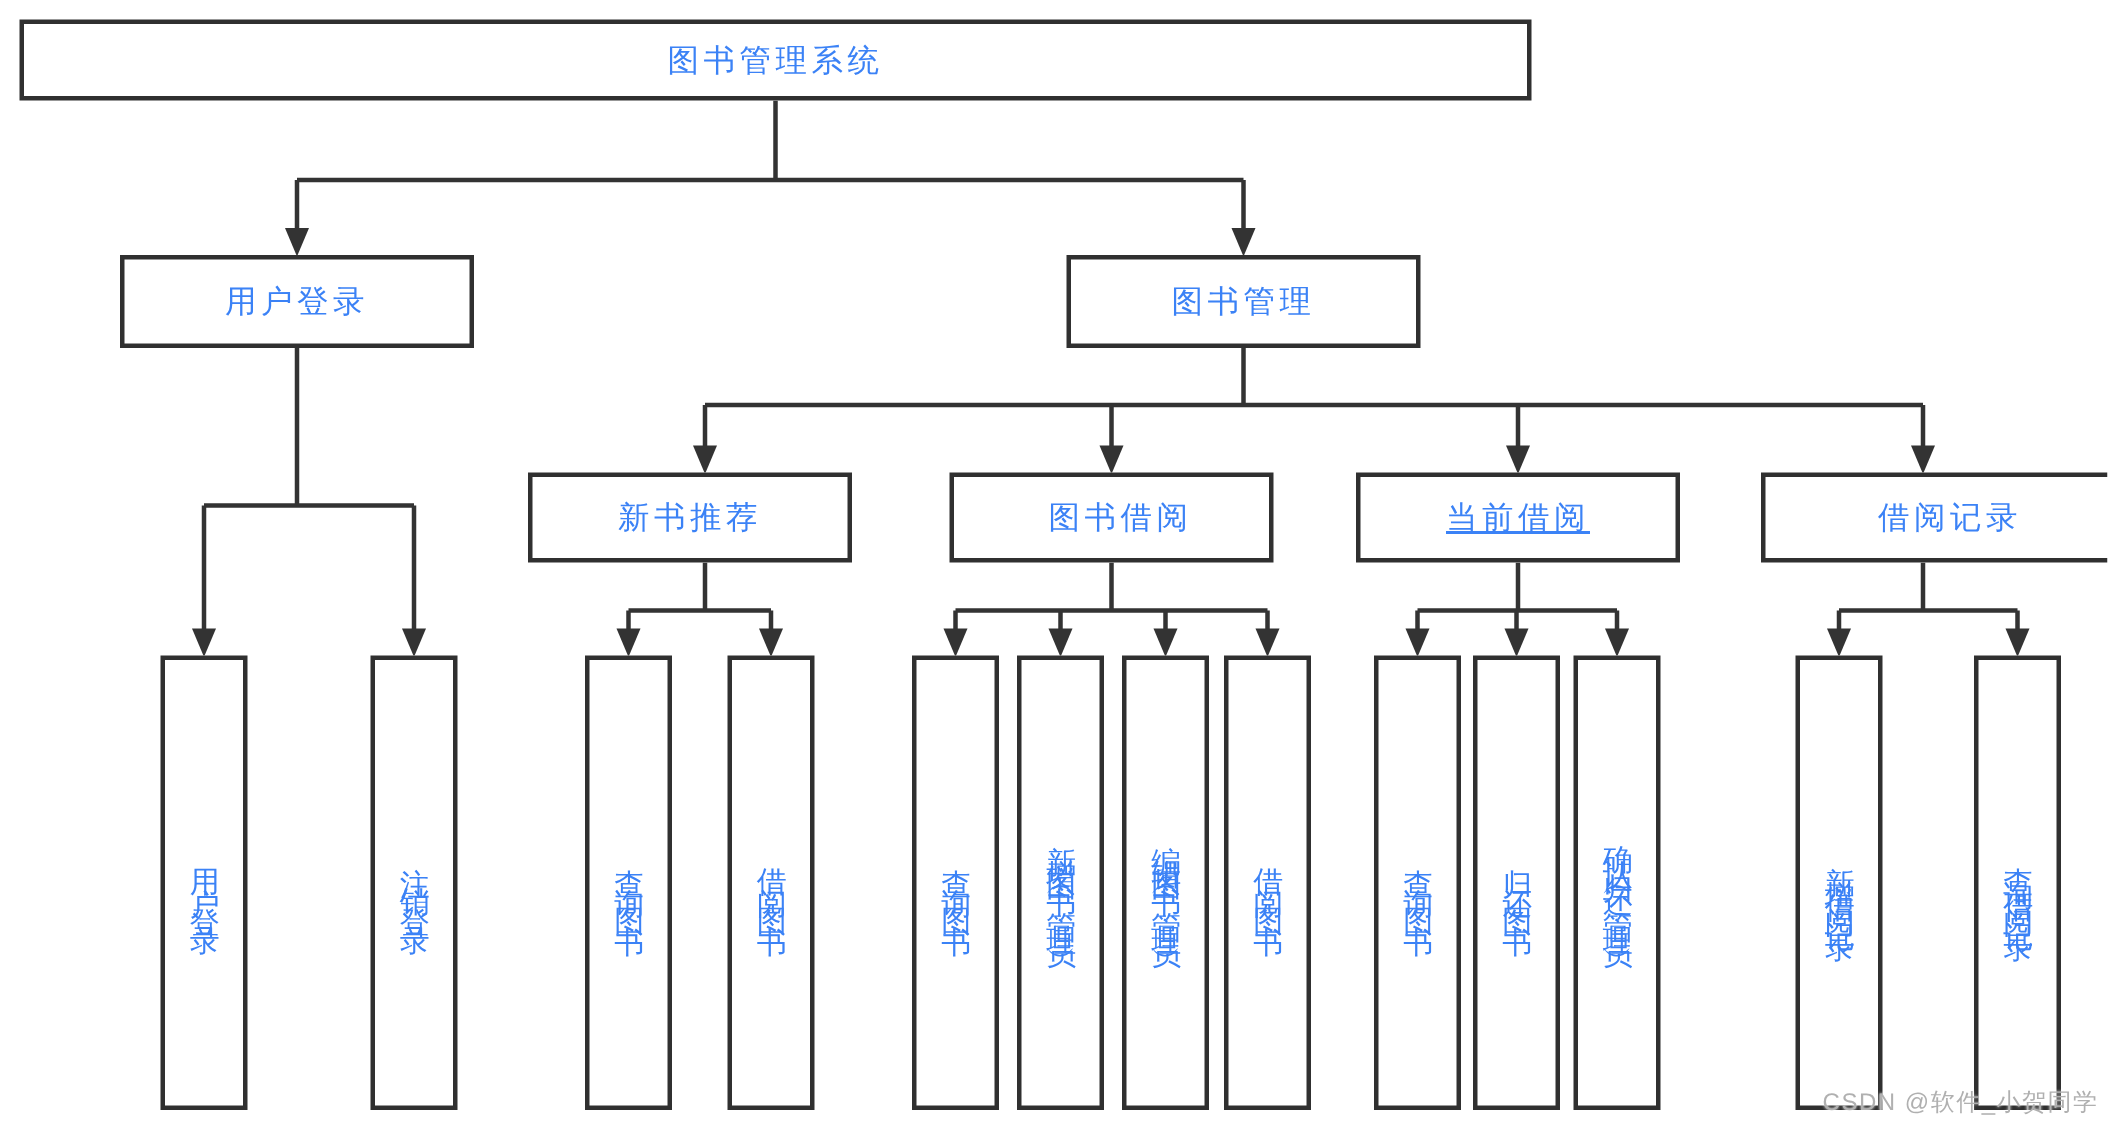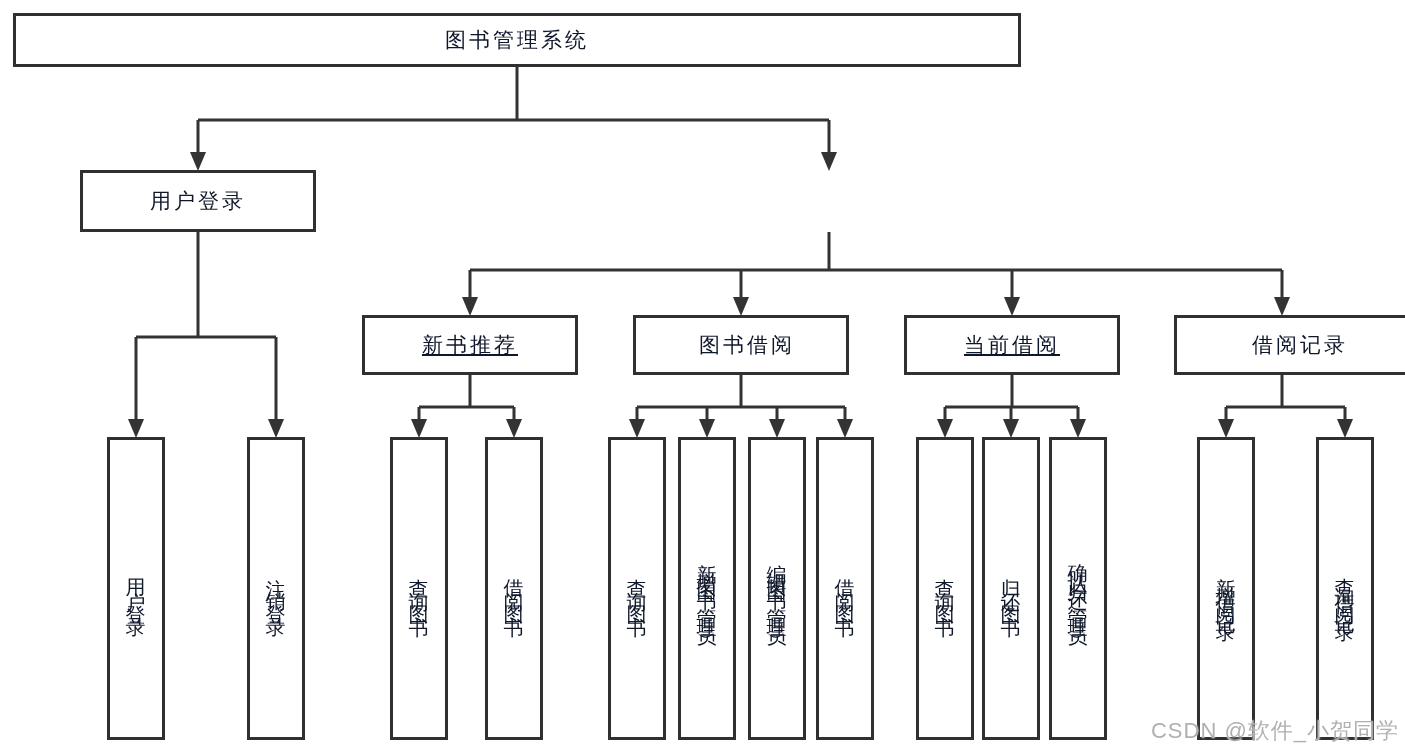"图书管理系统" .box { color: #0f172a -> #3b82f6 }
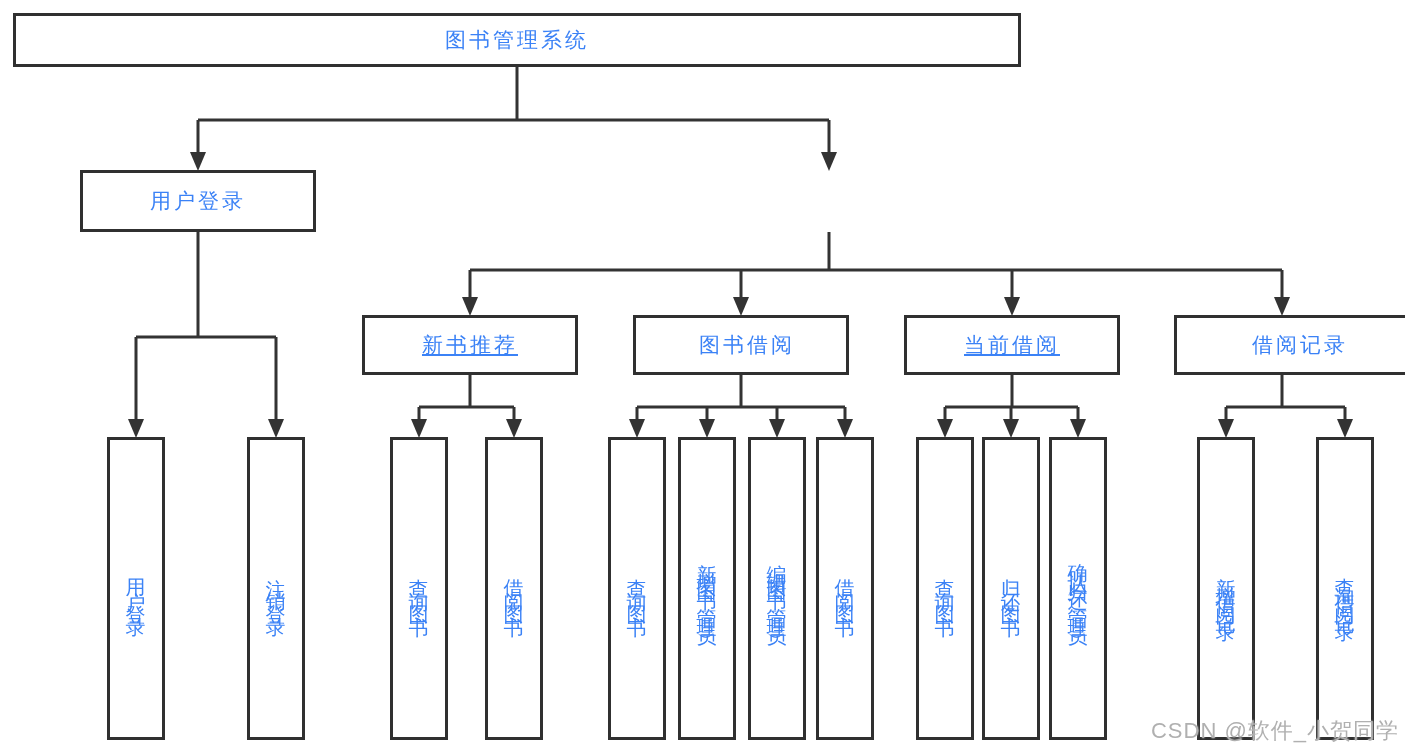"图书管理" div.box { html: none -> <div> <span>图书管理</span> </div> }
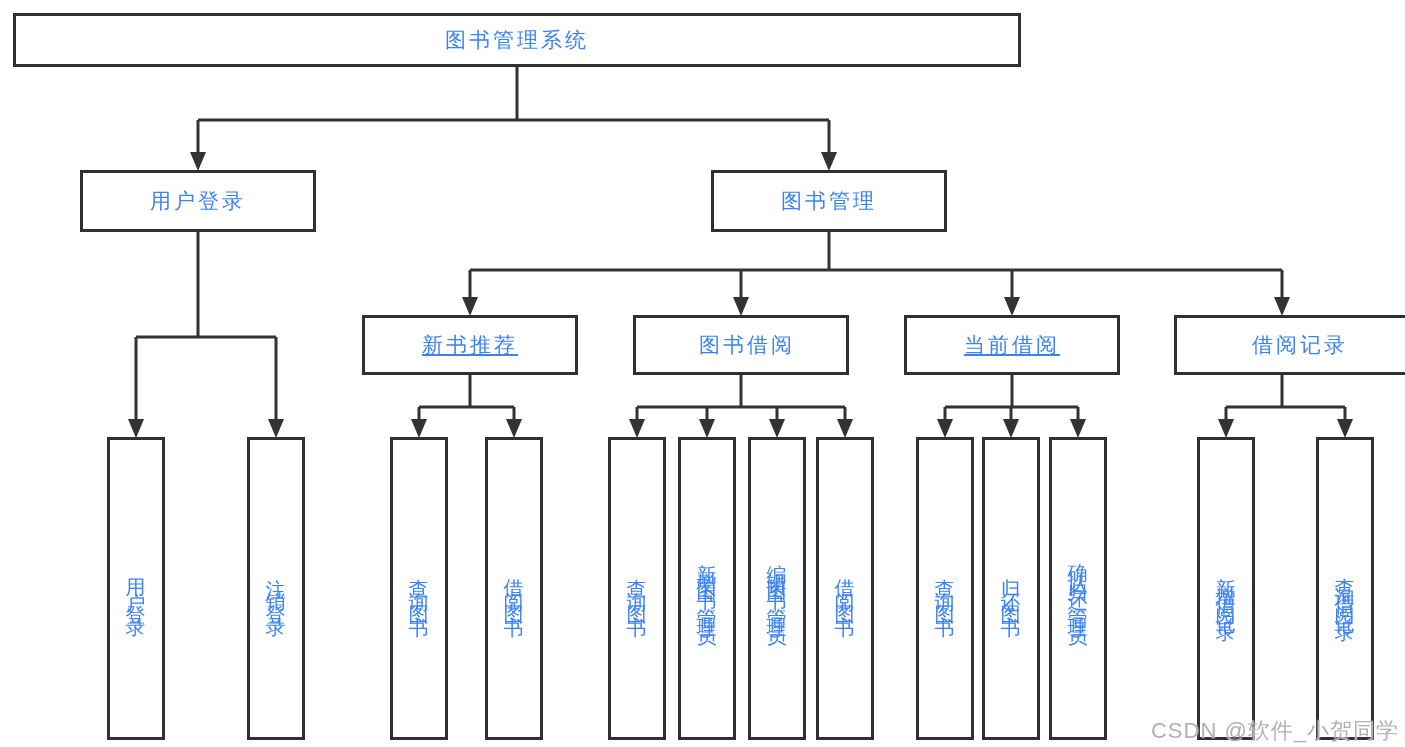"新书推荐" div.box { left: 362px -> 352px; text-decoration: underline -> none }
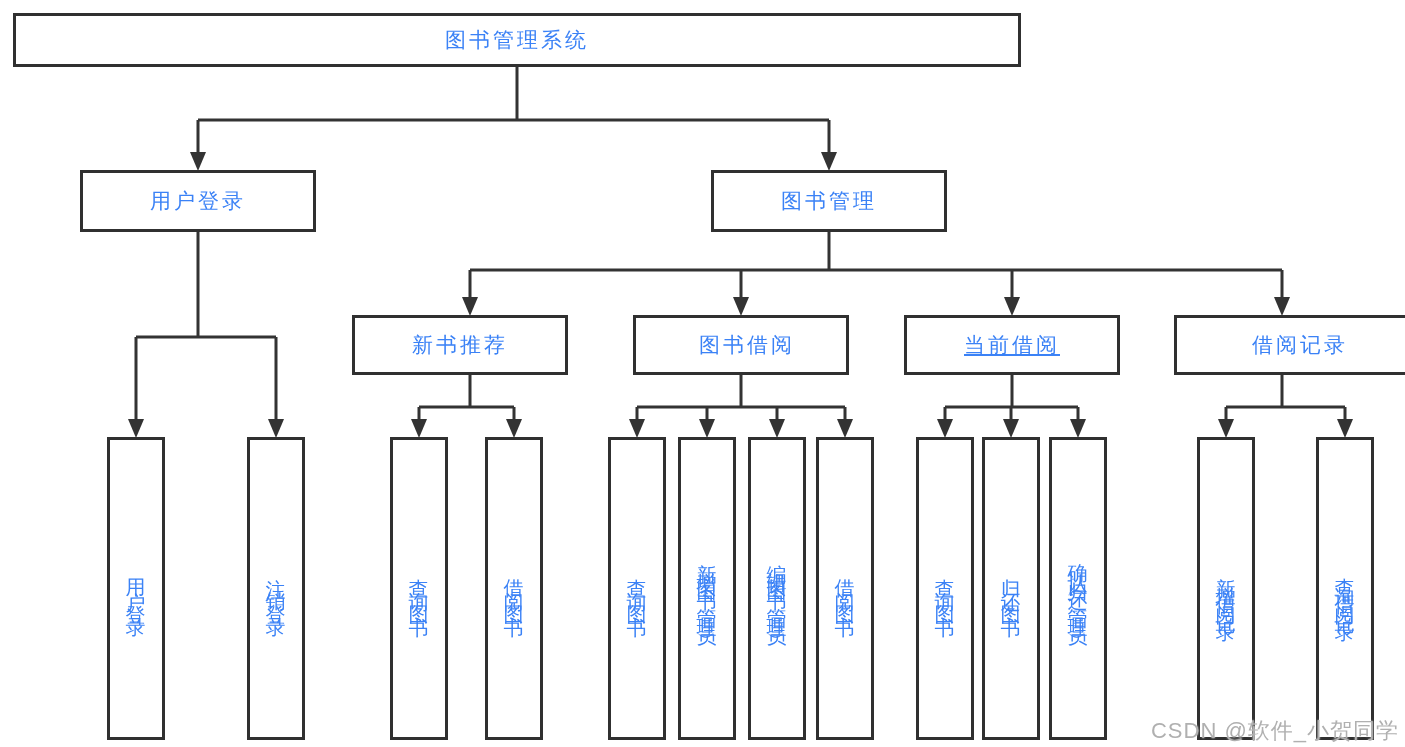"CSDN @软件_小贺同学" .watermark { font-size: 22px -> 16px }
